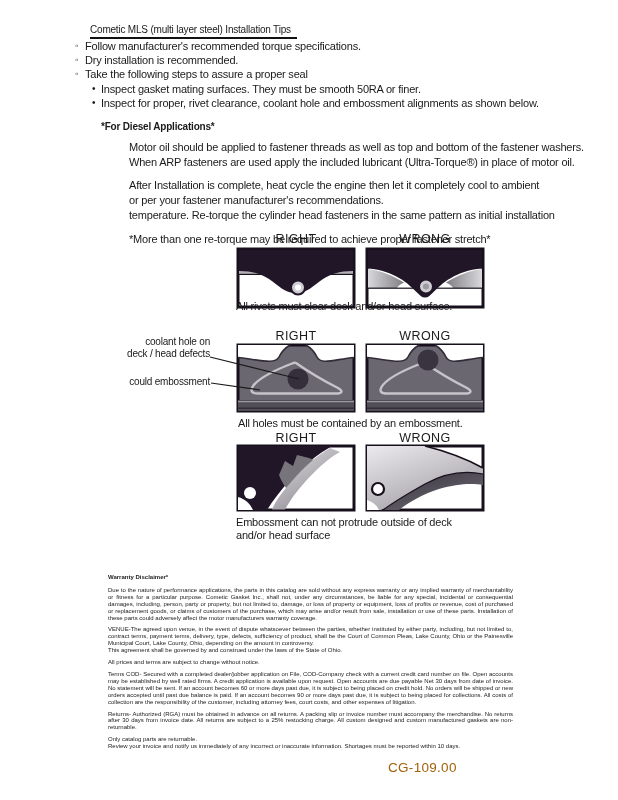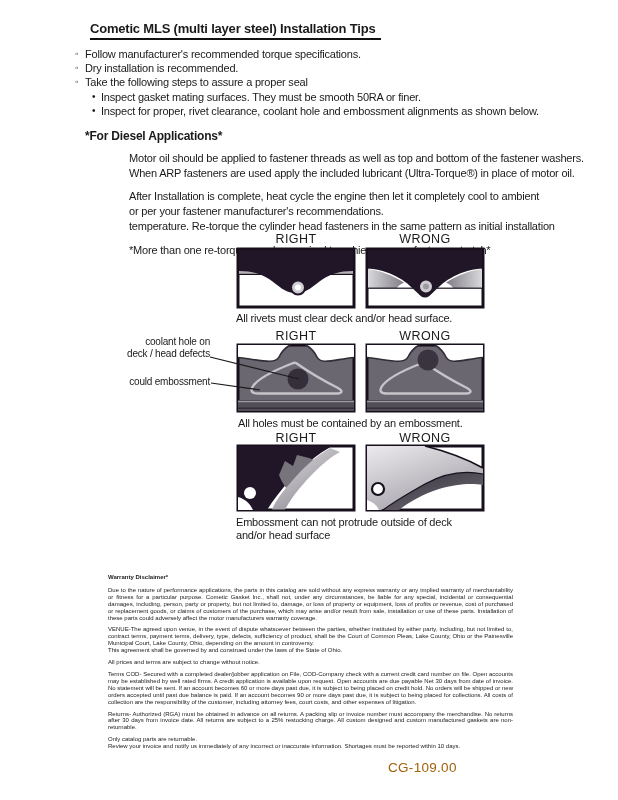"Cometic MLS (multi layer steel)" .title { font-size: 13px -> 10px; font-weight: bold -> normal }
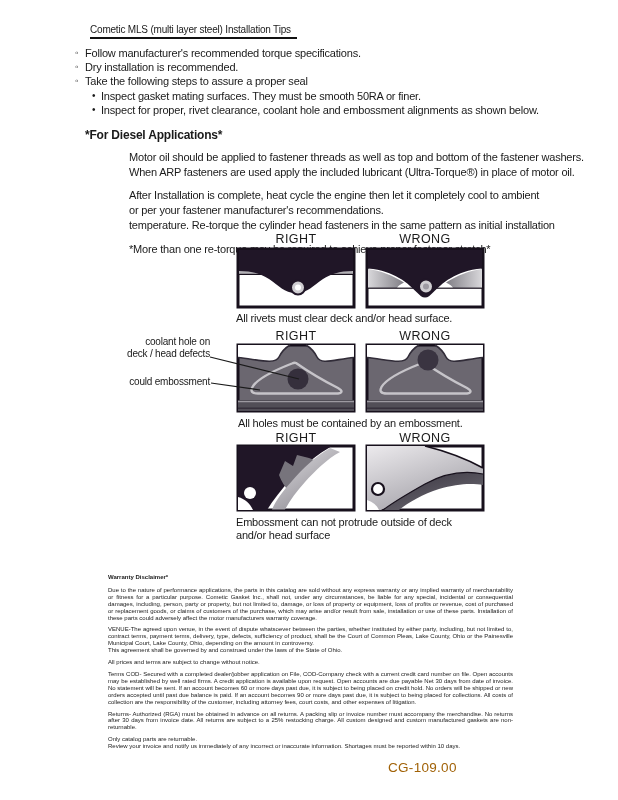"Follow manufacturer's recommended torque" .b.first { margin-top: 7px -> none }
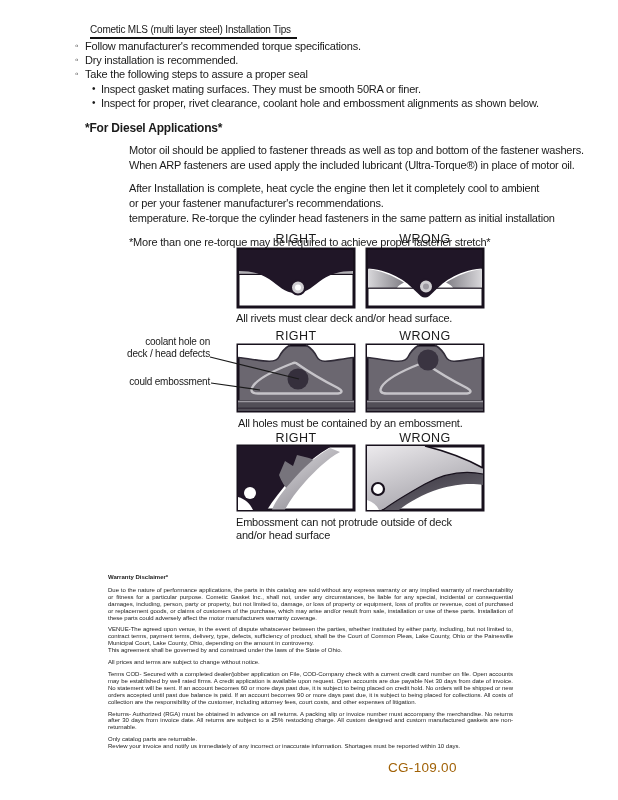"*For Diesel Applications*" .h2 { font-size: 12px -> 10px; margin: 11px 0 0 0 -> 11px 0 0 16px }
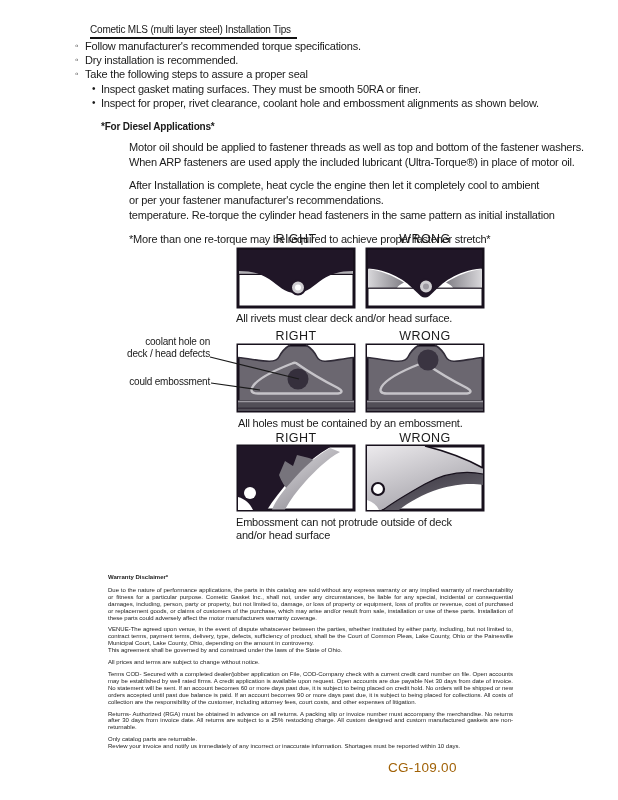"All rivets must clear deck" div.dcap { top: 312px -> 300px }
